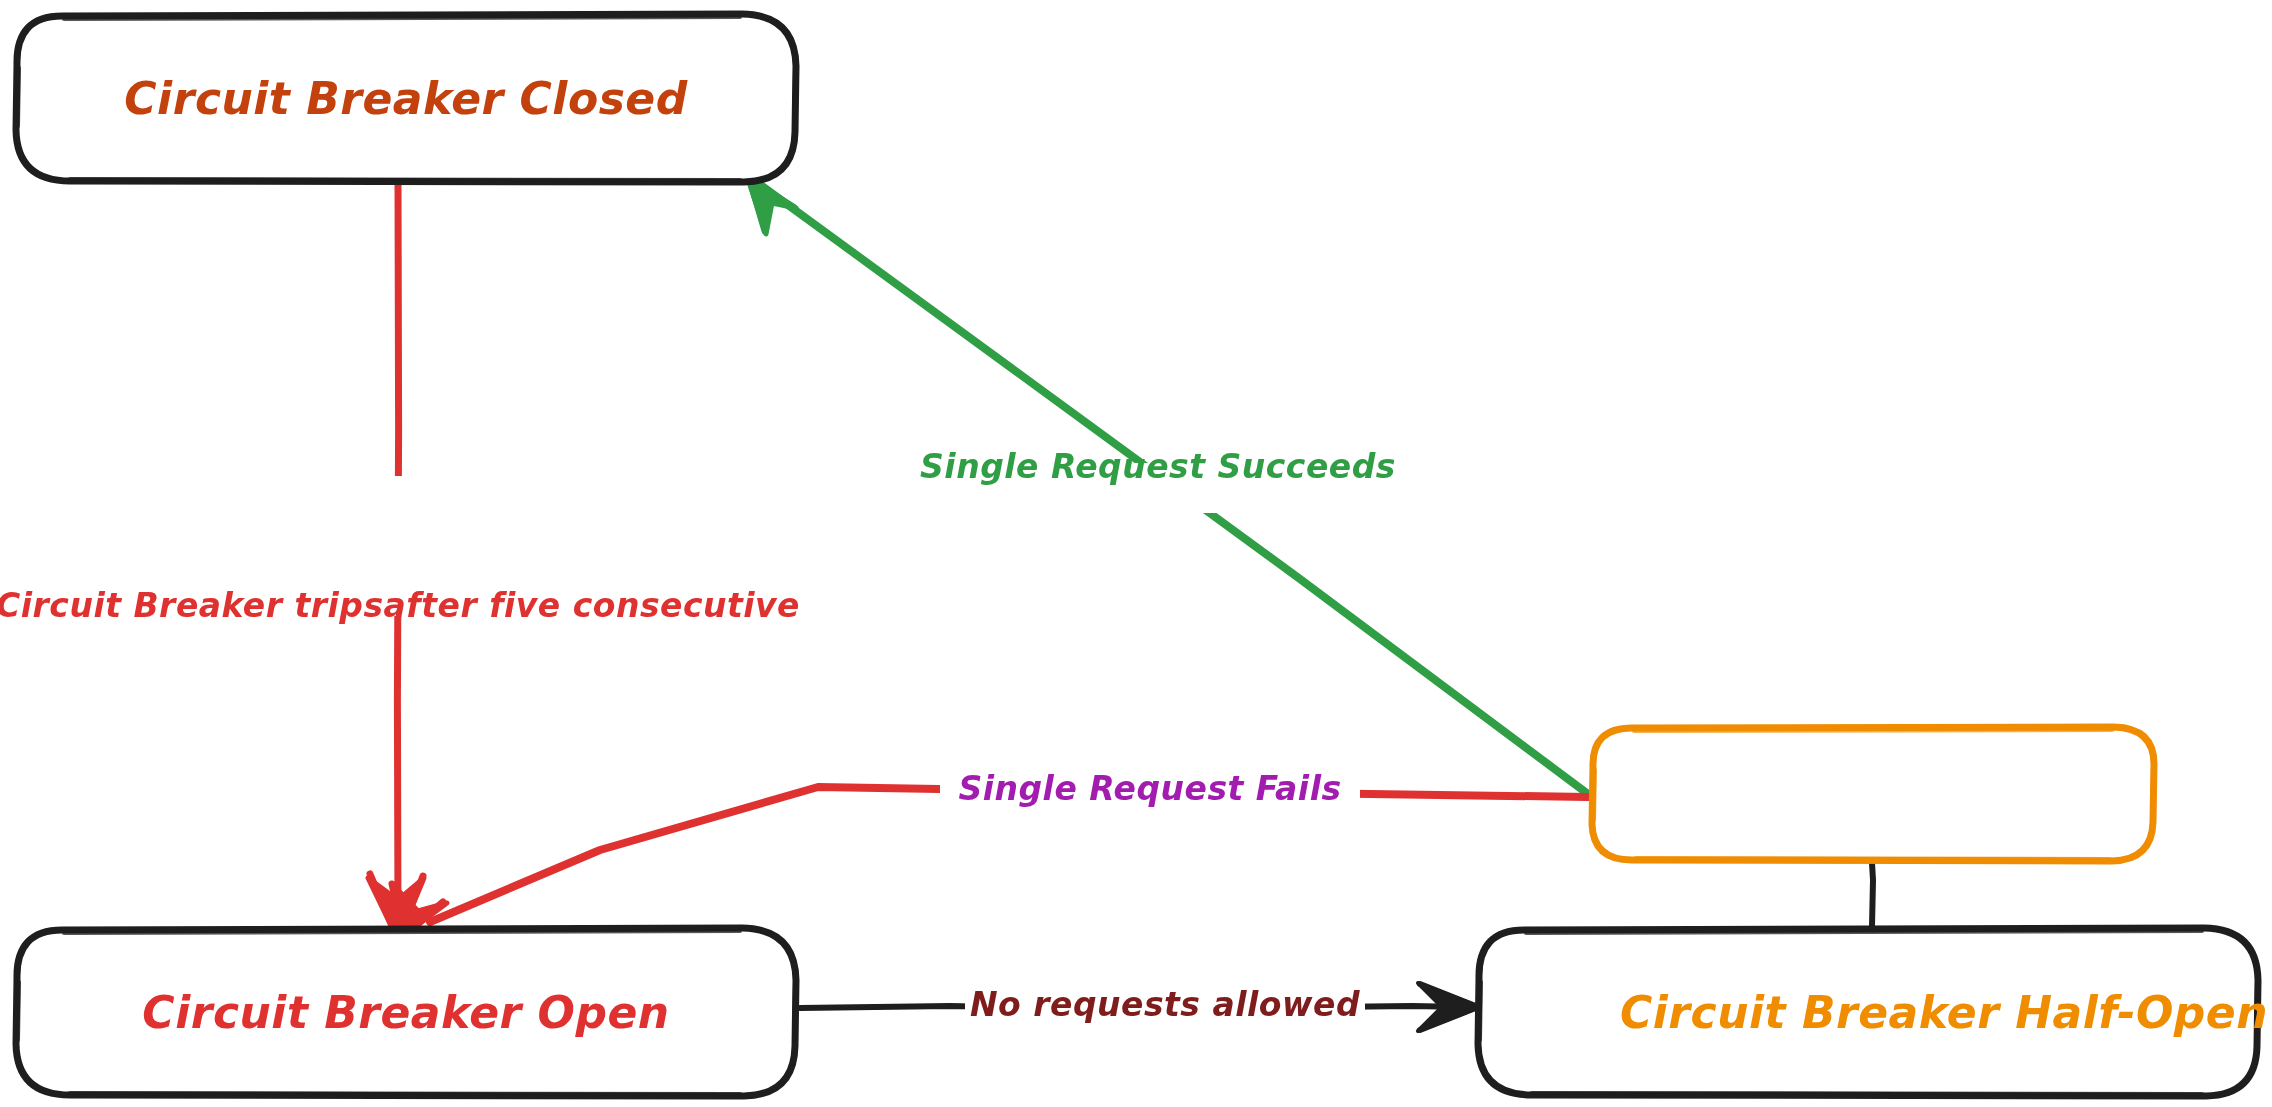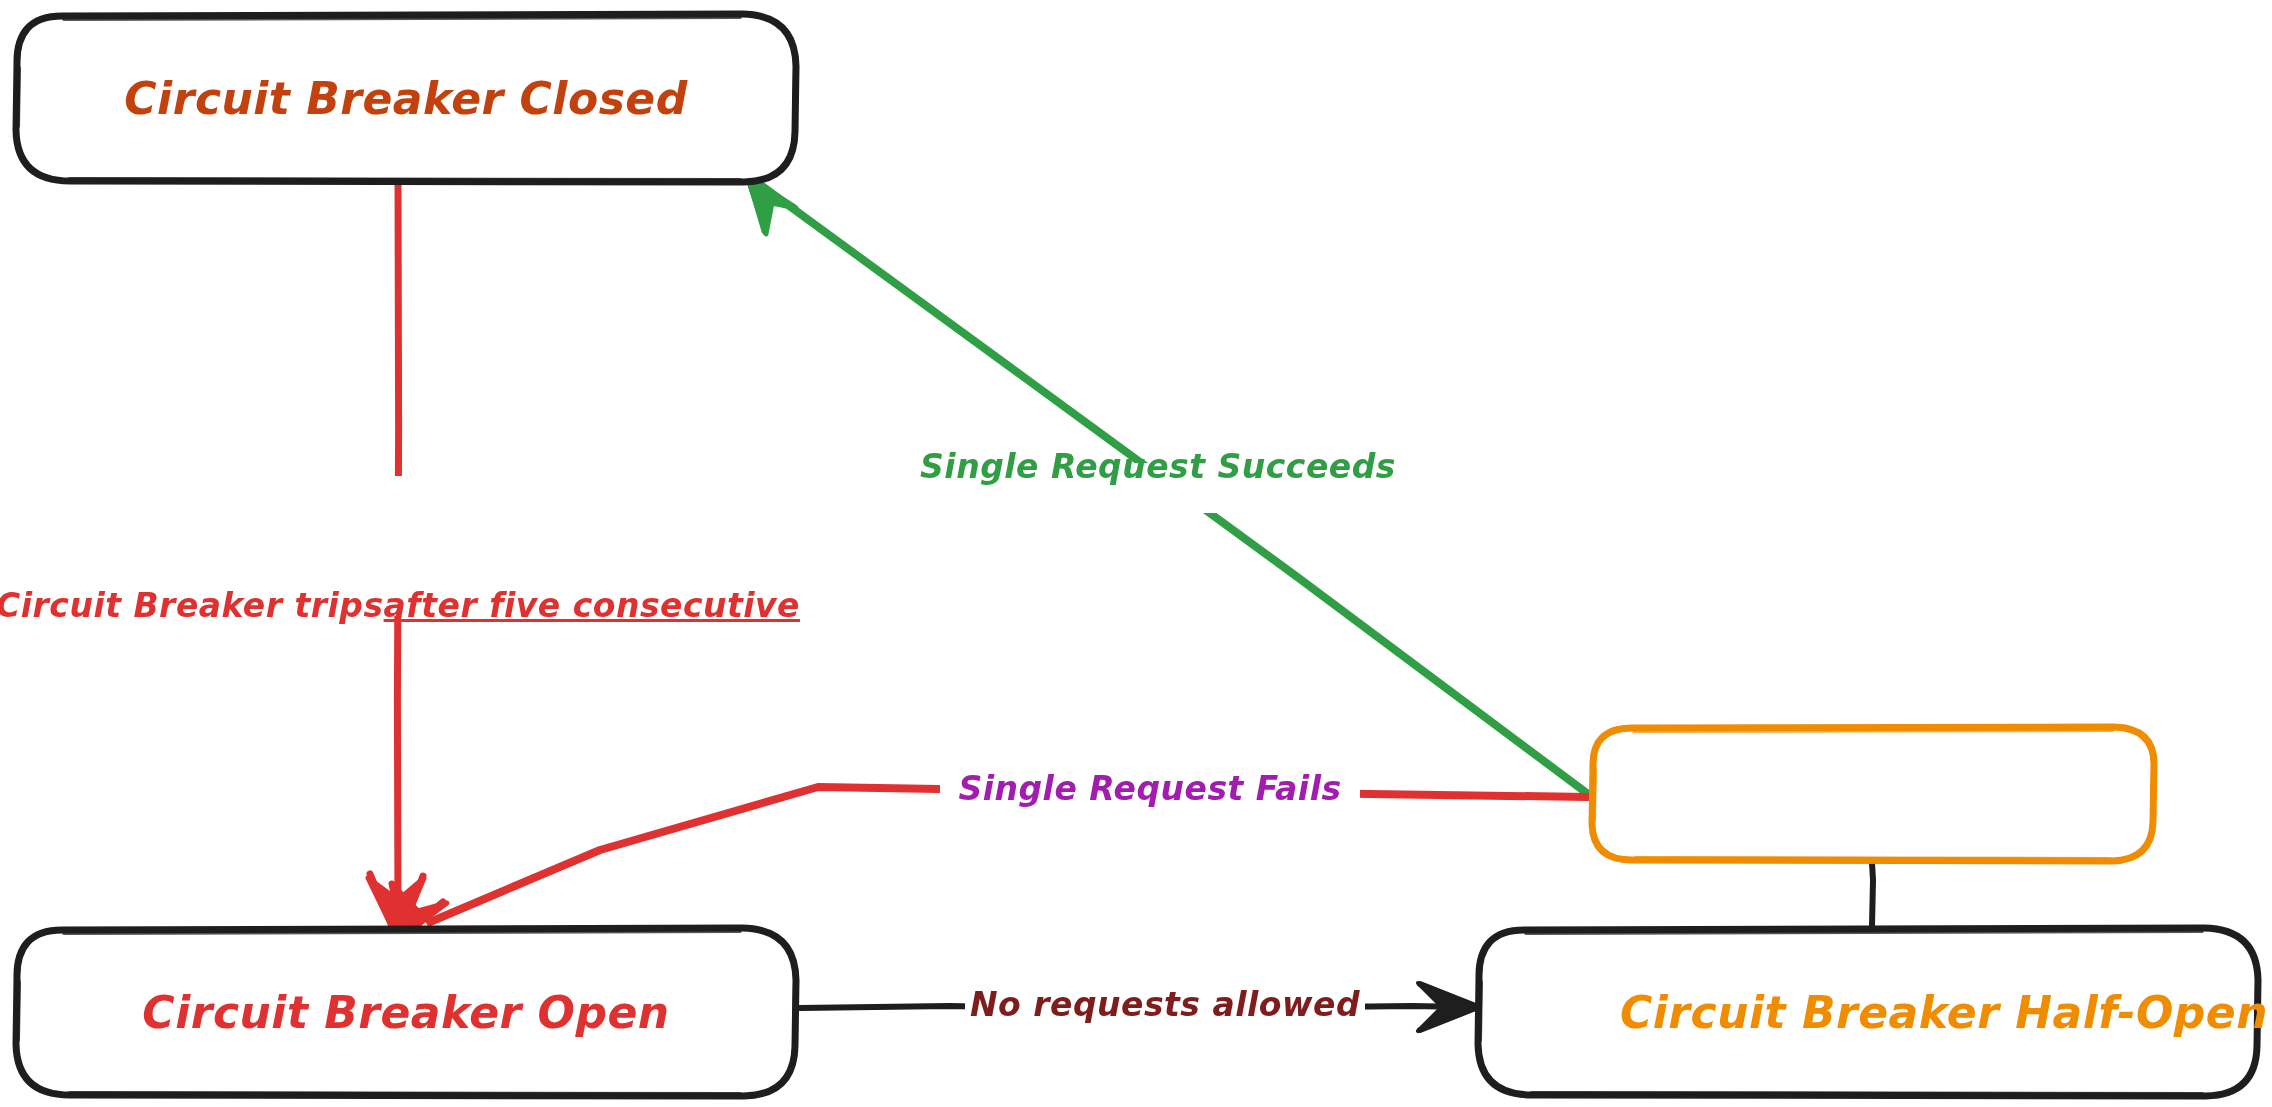"after five consecutive" div.edge-label { text-decoration: underline -> none }
